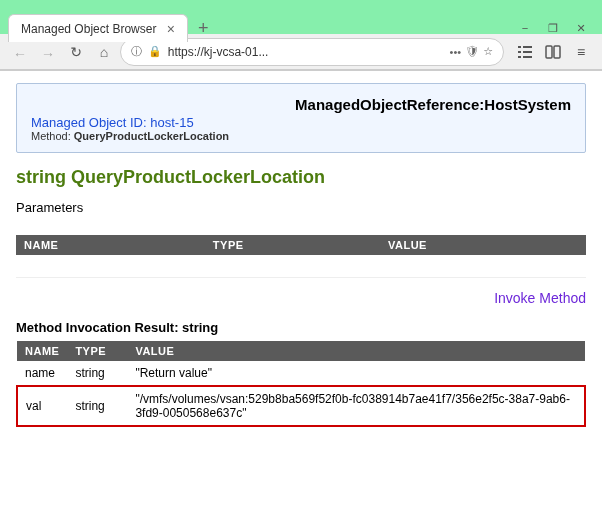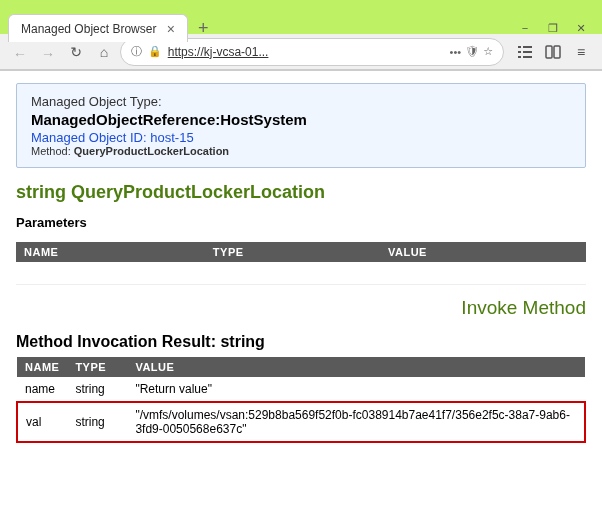"Managed Object Browser" .tab-bar { background: #bef264 -> #86efac }
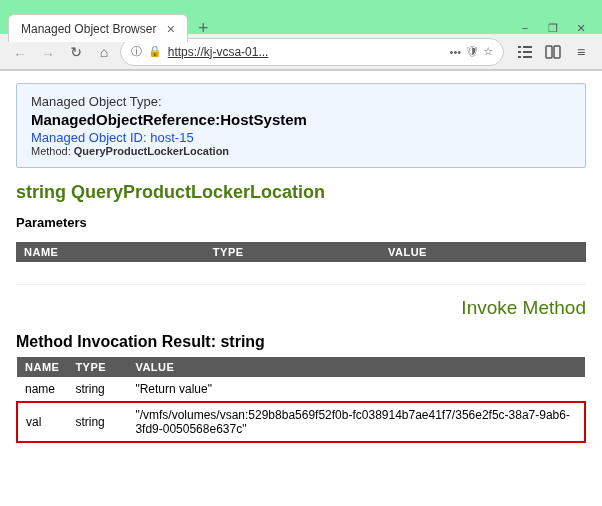"https://kj-vcsa-01..." .address-text { text-decoration: underline -> none }
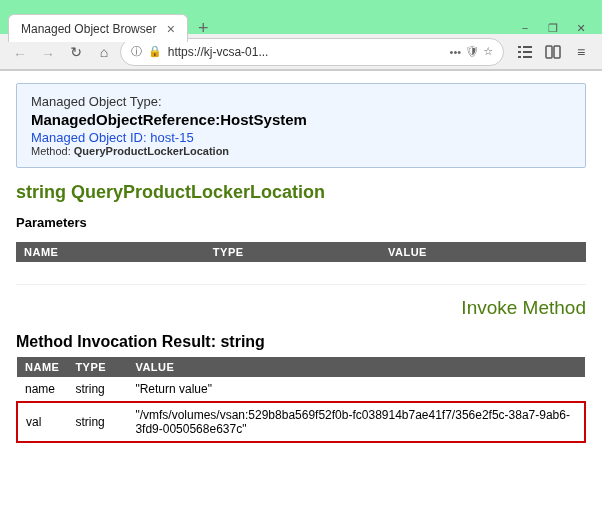"Managed Object Type:" div.info-box-label { html: <div>Managed Object Type:</div> -> none }
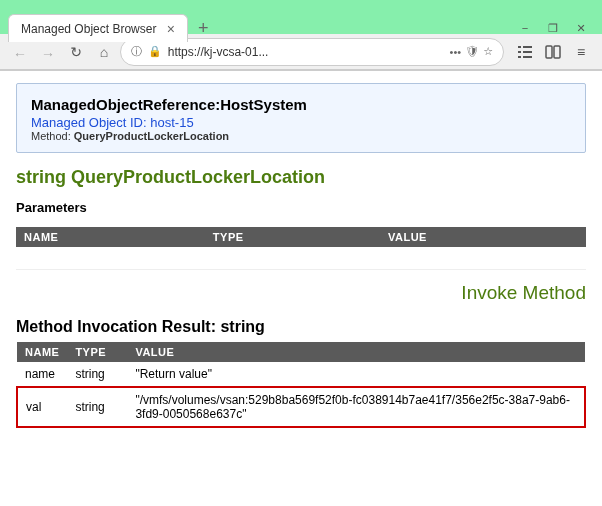"ManagedObjectReference:HostSystem" .info-box-type { text-align: none -> right }
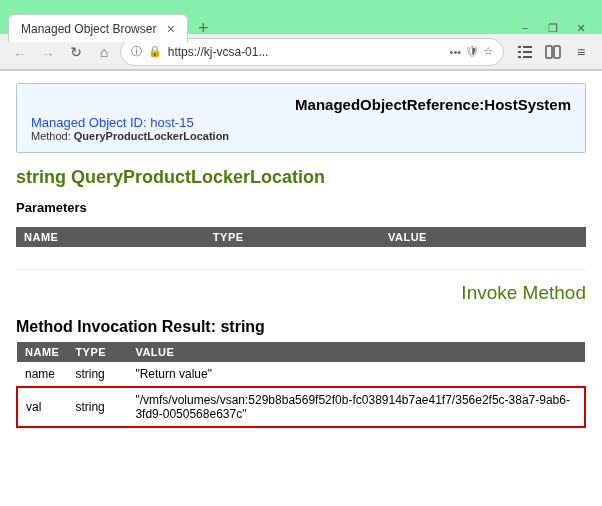"Parameters" .section-title { font-weight: bold -> normal; margin-bottom: 12px -> 20px }
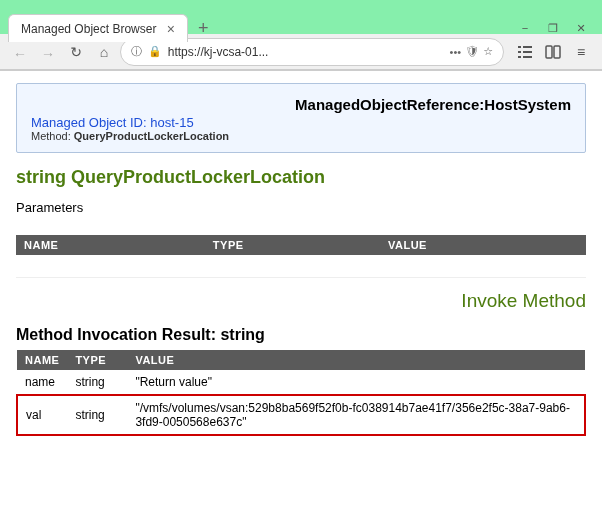"Invoke Method" .invoke-link { color: #4d7c0f -> #6d28d9; font-size: 19px -> 14px }
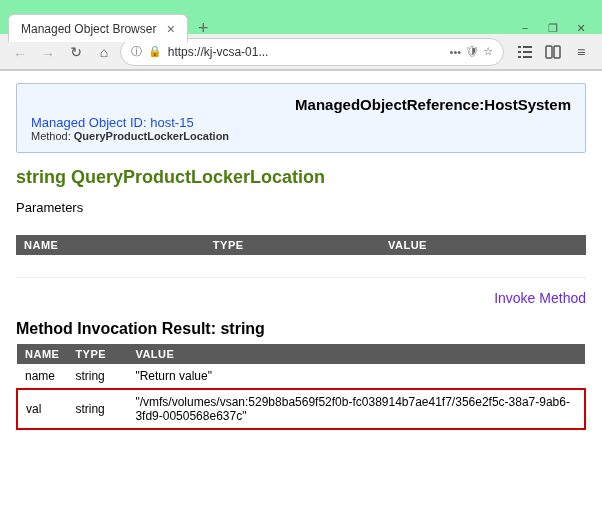"Method Invocation Result: string" .result-heading { font-size: 16px -> 13px }
